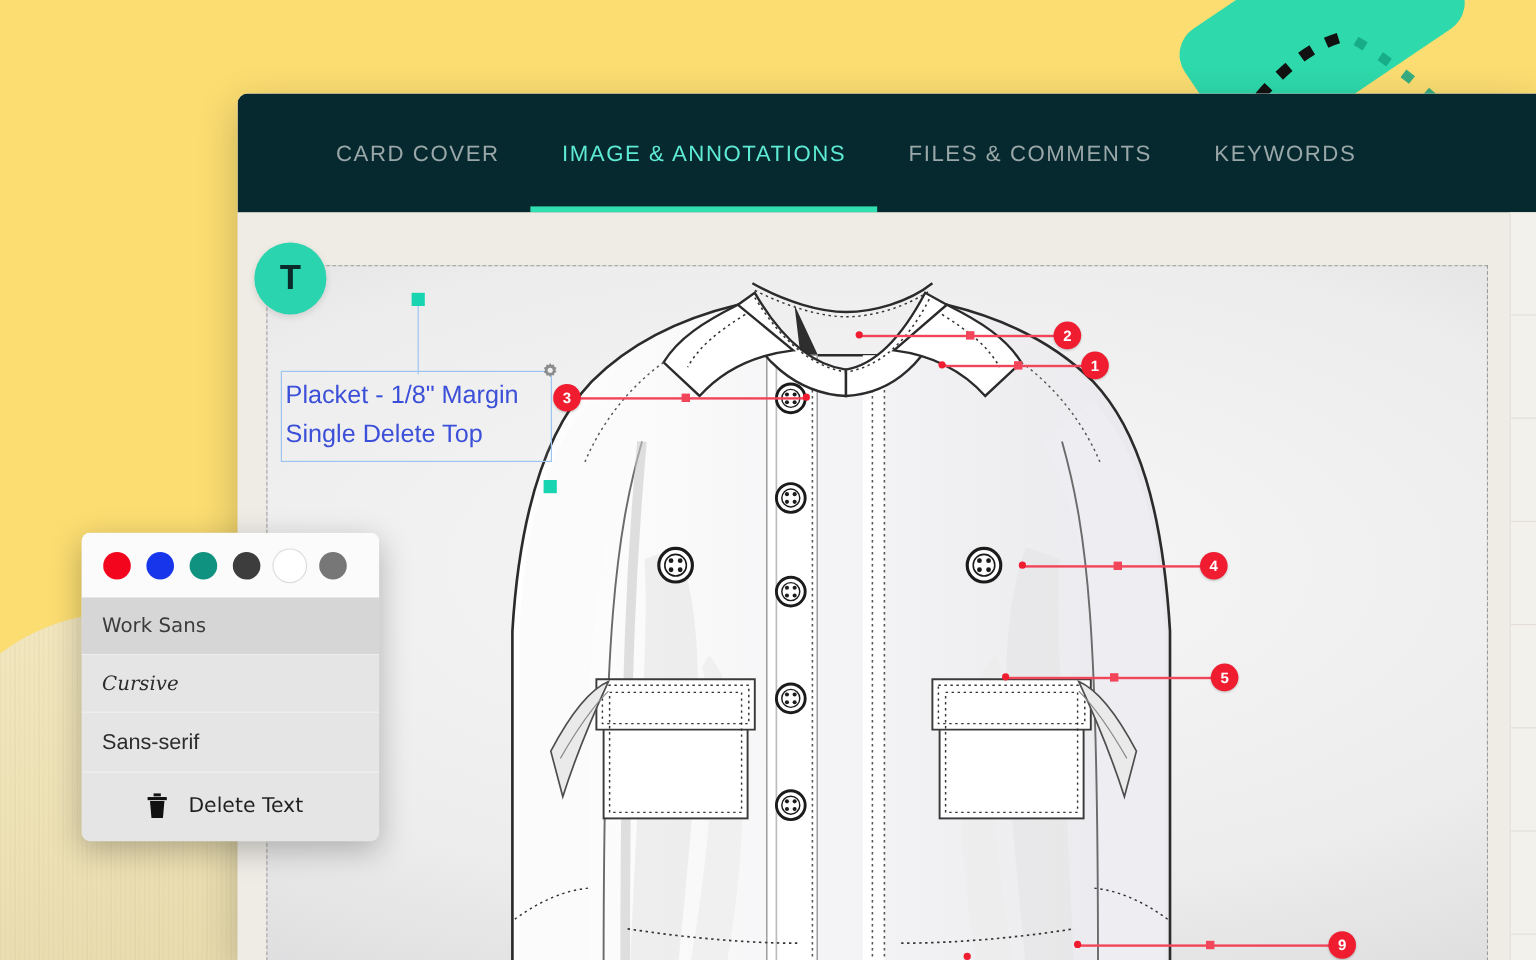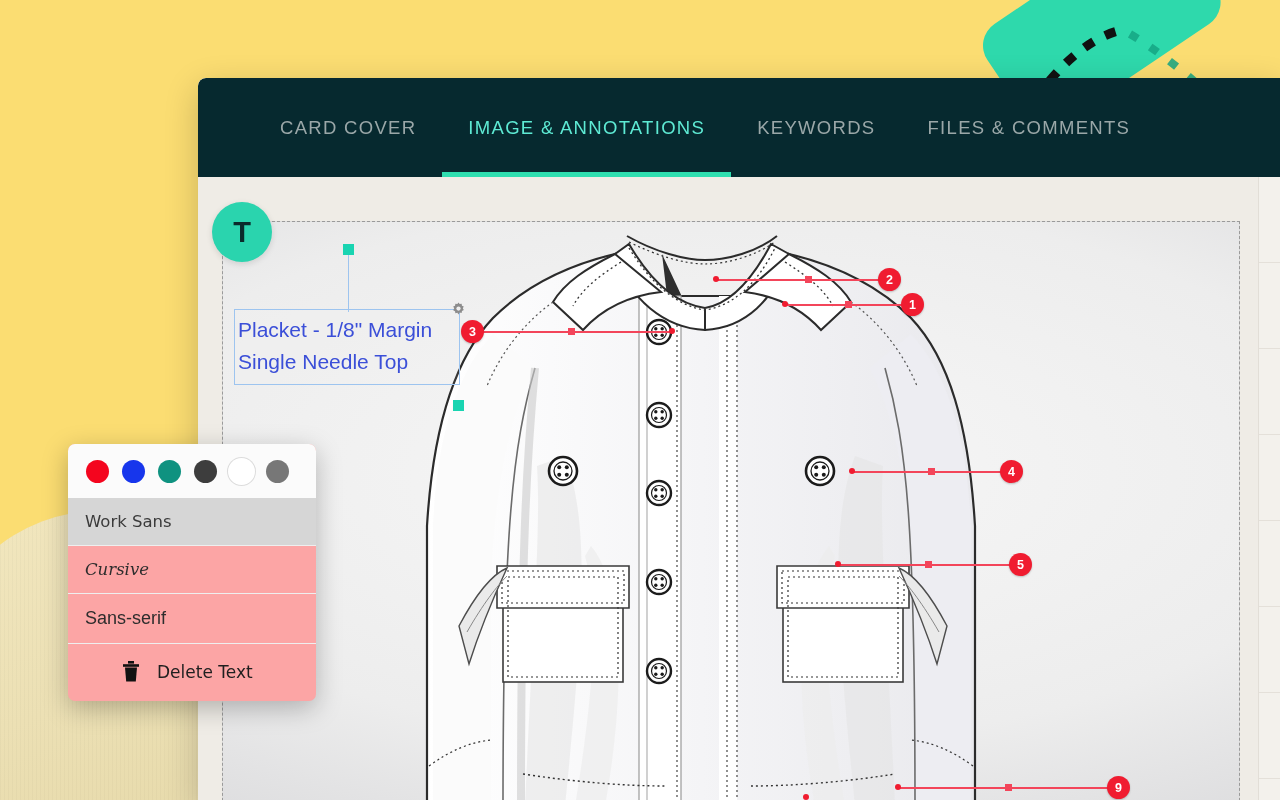"KEYWORDS" div.tab { order: before "FILES & COMMENTS" -> after "FILES & COMMENTS" }
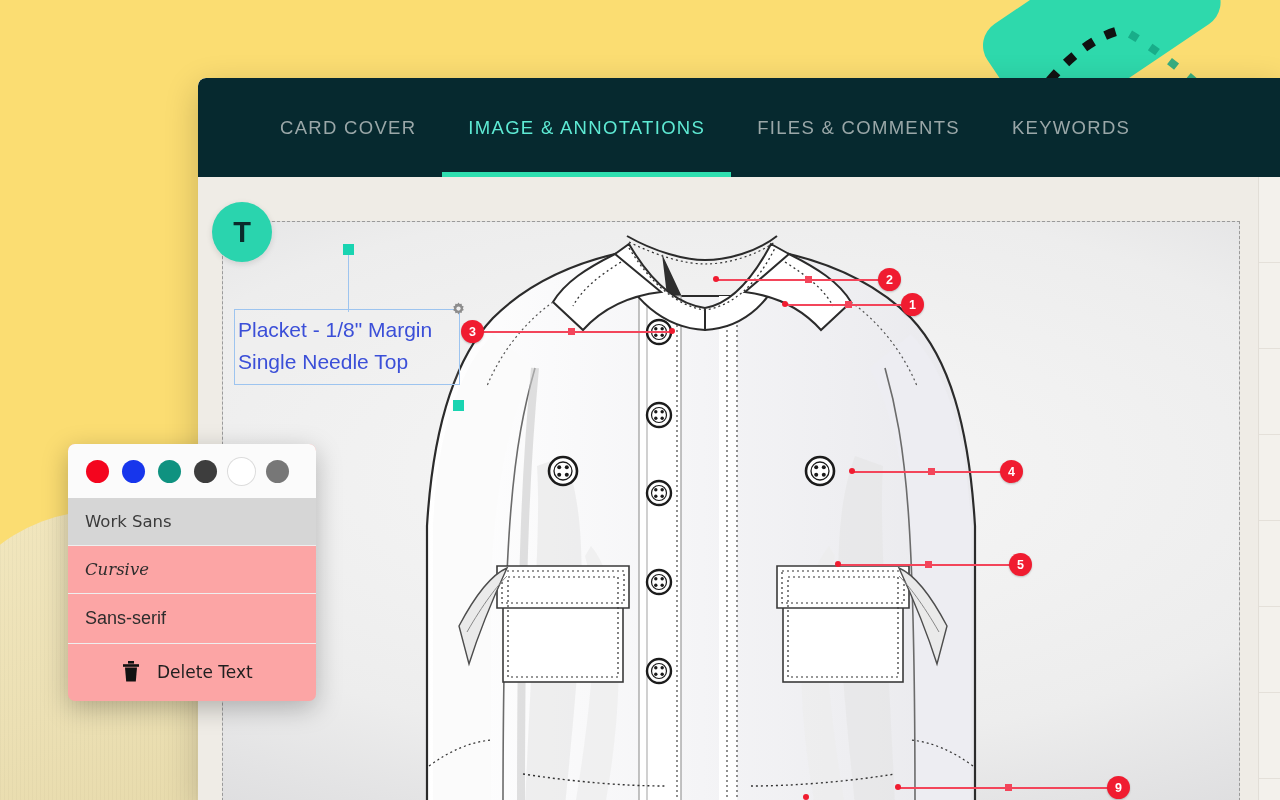"Single Needle Top" div.line { text: Needle -> Delete }
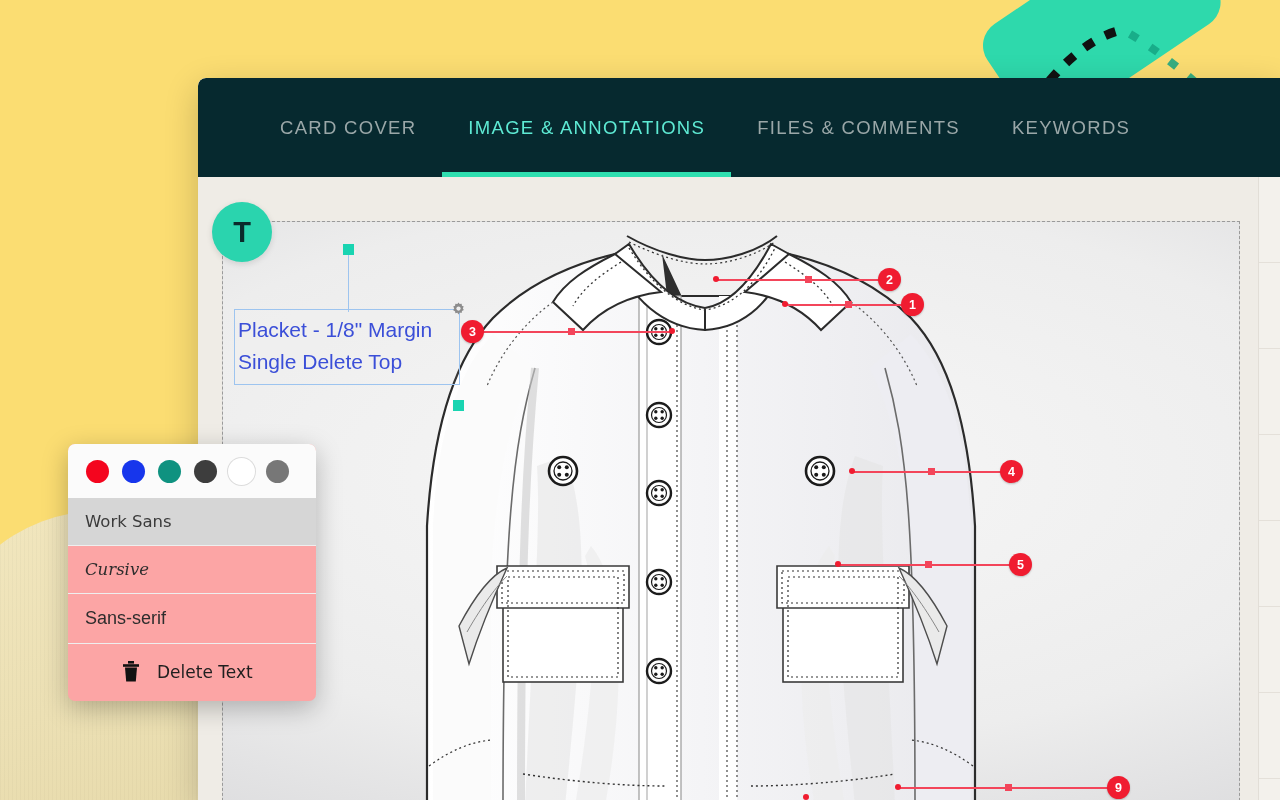"Work Sans" .popup { background: #fca5a5 -> #e5e5e5 }
